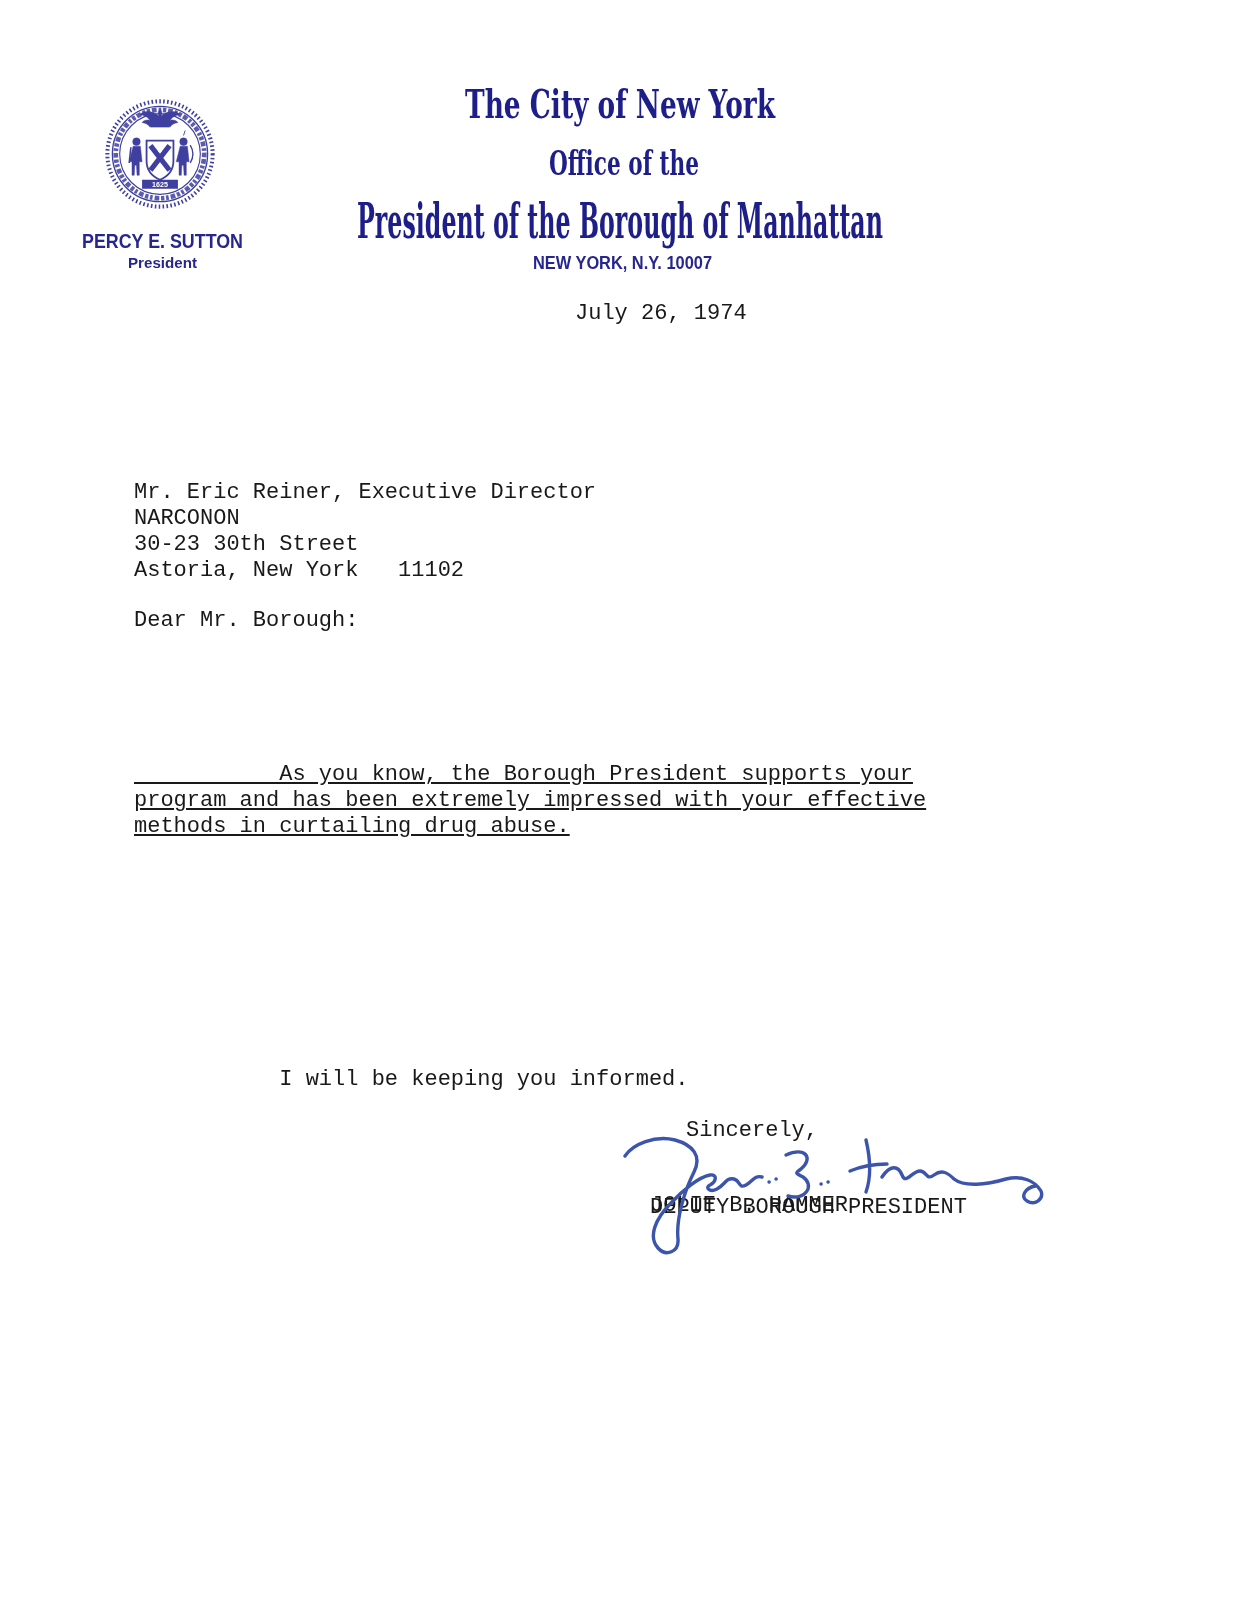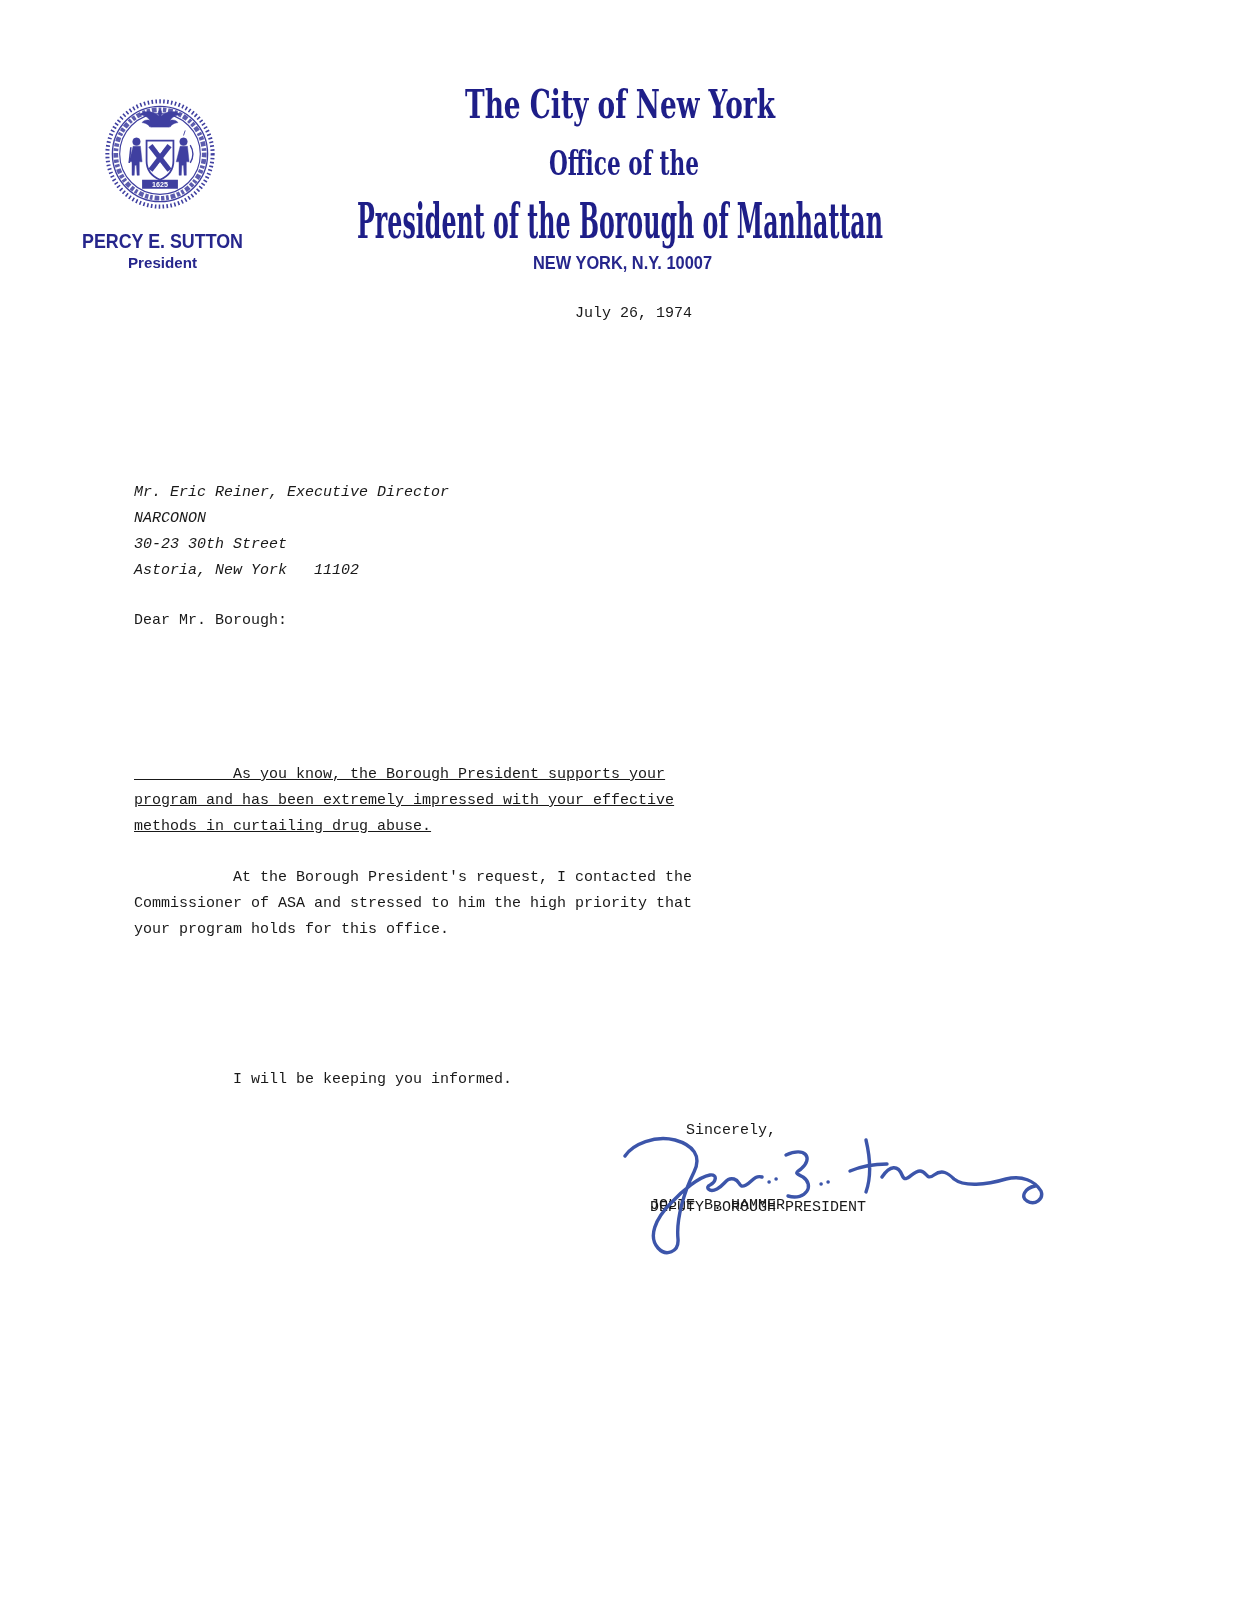"July 26, 1974" .type { font-size: 15px -> 22px }
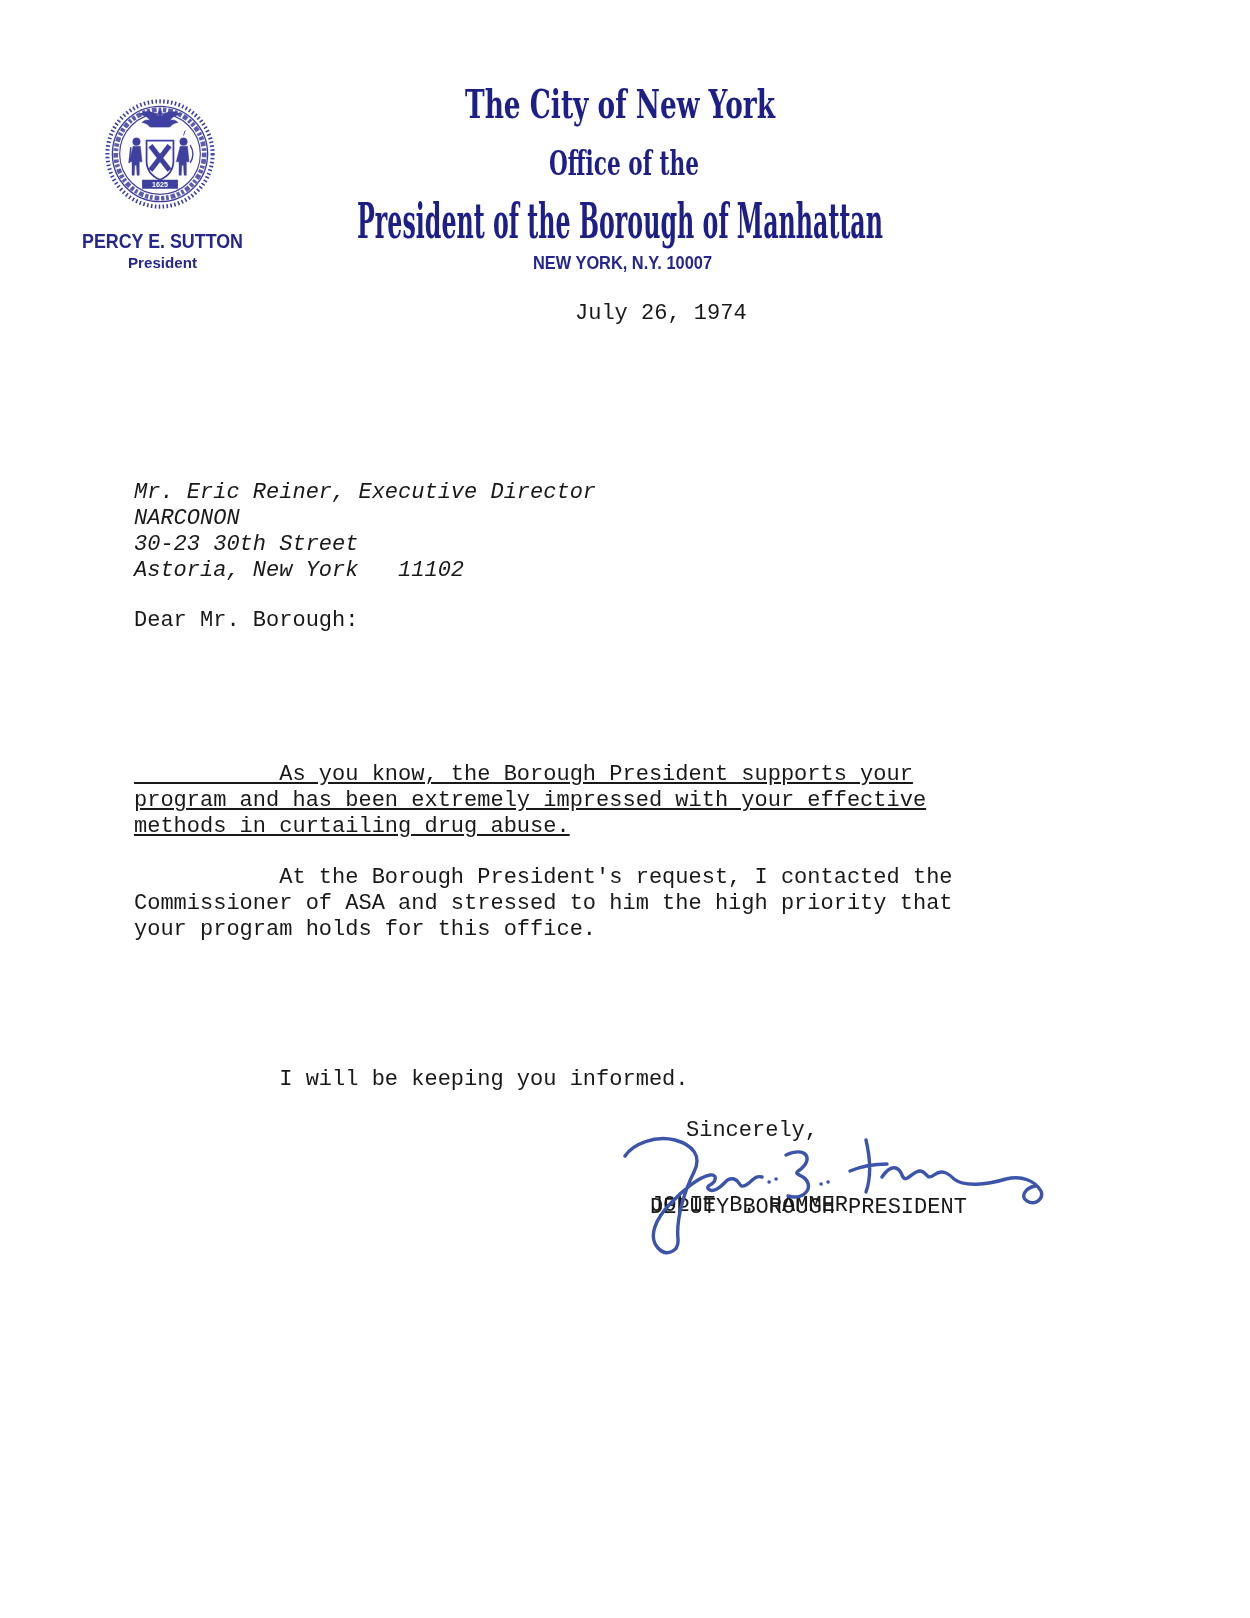"Mr. Eric Reiner, Executive Director" div.type { font-style: italic -> none }
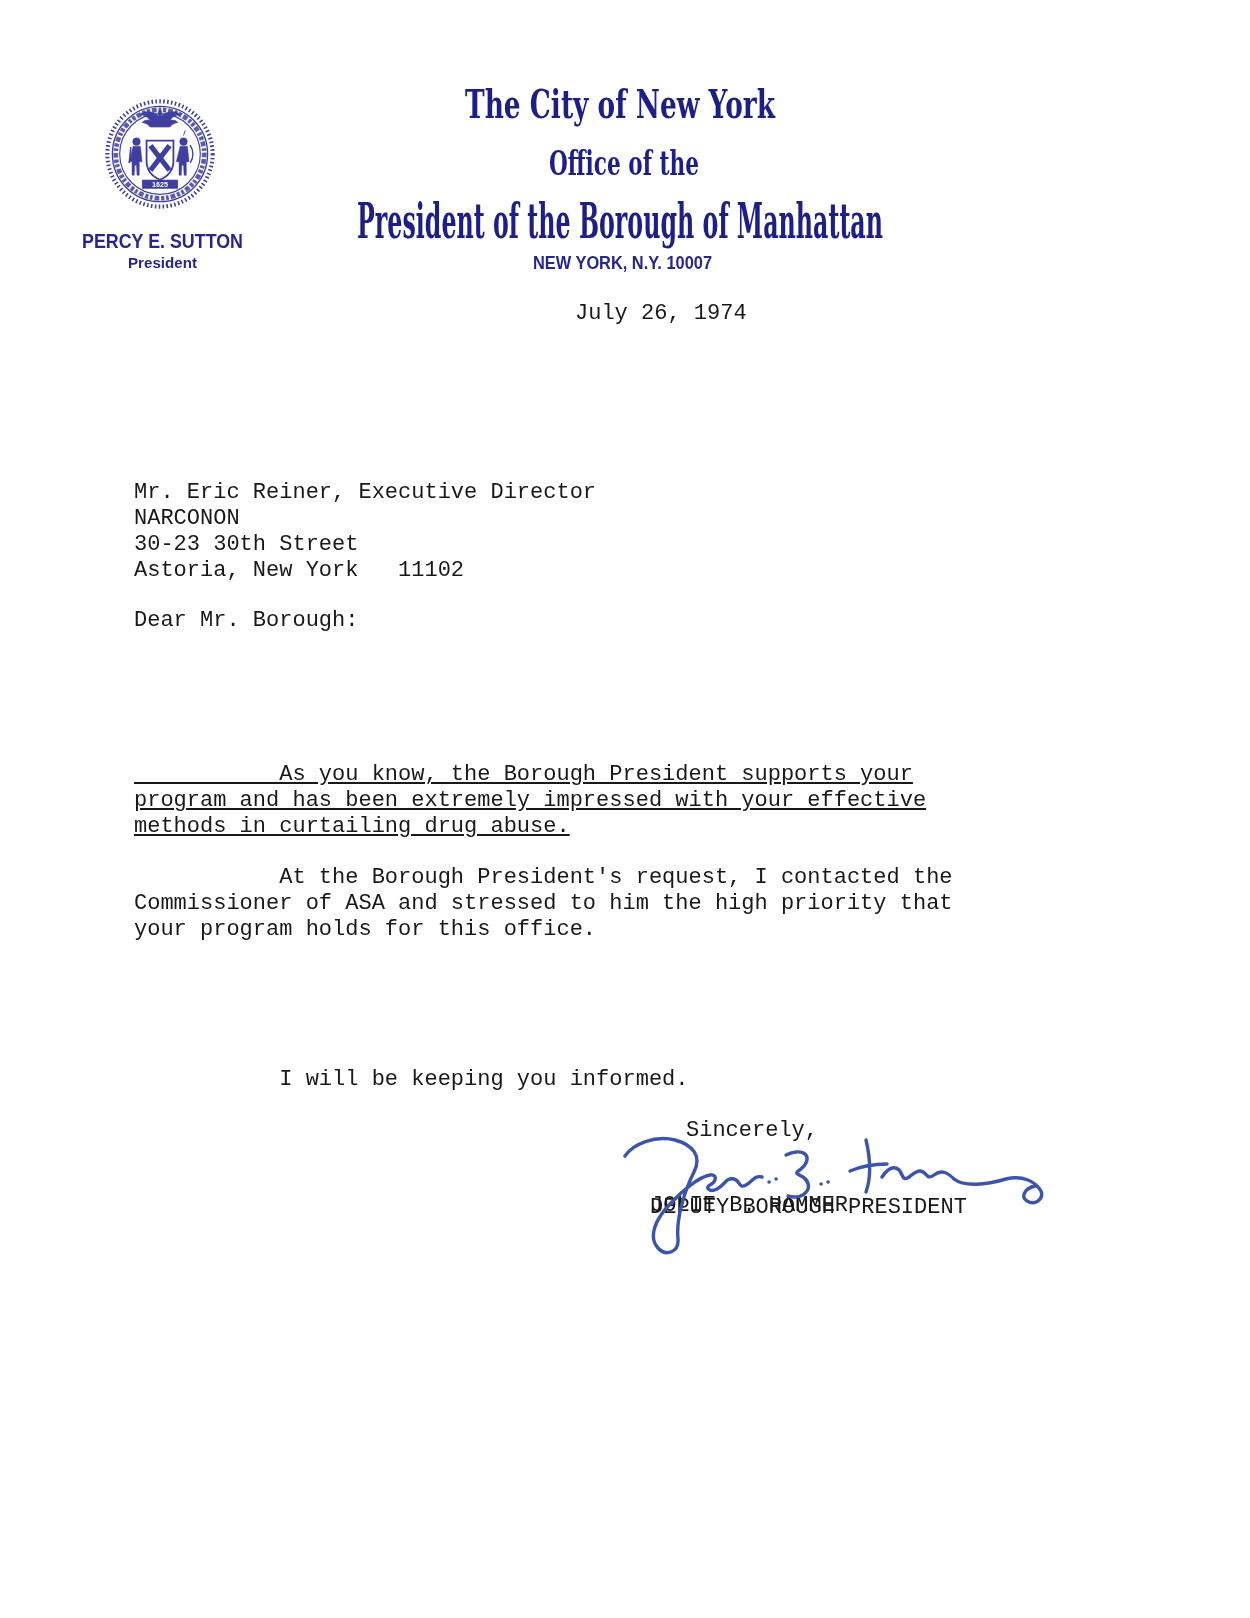"At the Borough President's request," div.type { html: <div> At the Borough President's request, I contacted the Commissioner of ASA and stressed to him the high priority that your program holds for this office.</div> -> none }
